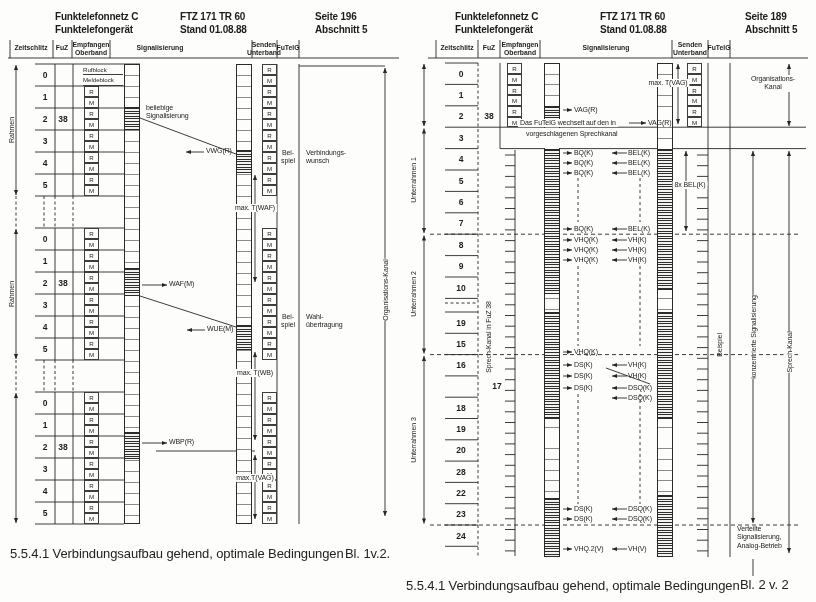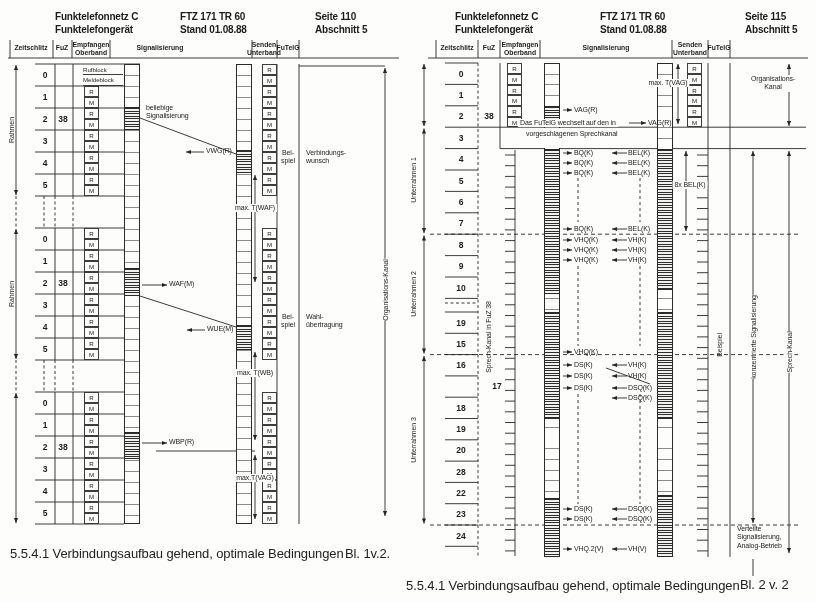"Seite 110" div { text: 110 -> 196 }
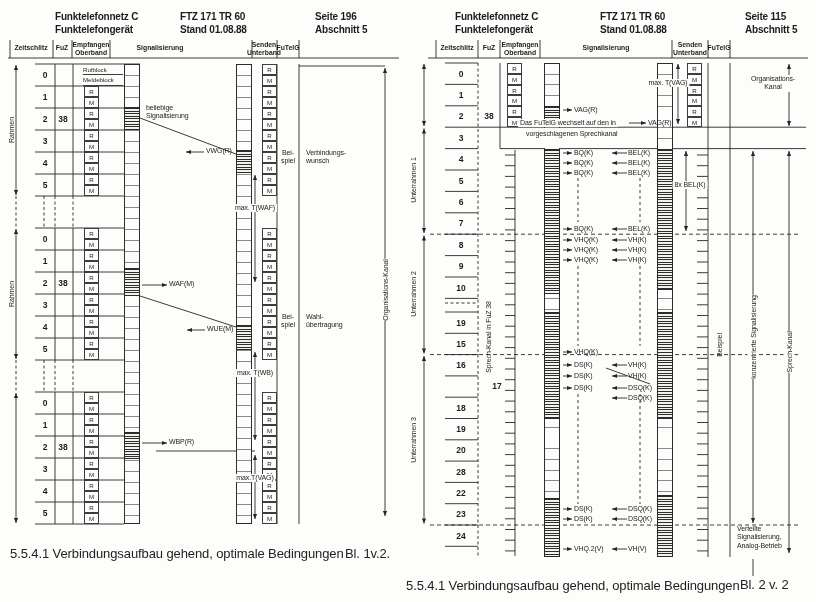"Seite 115" div { text: 115 -> 189 }
